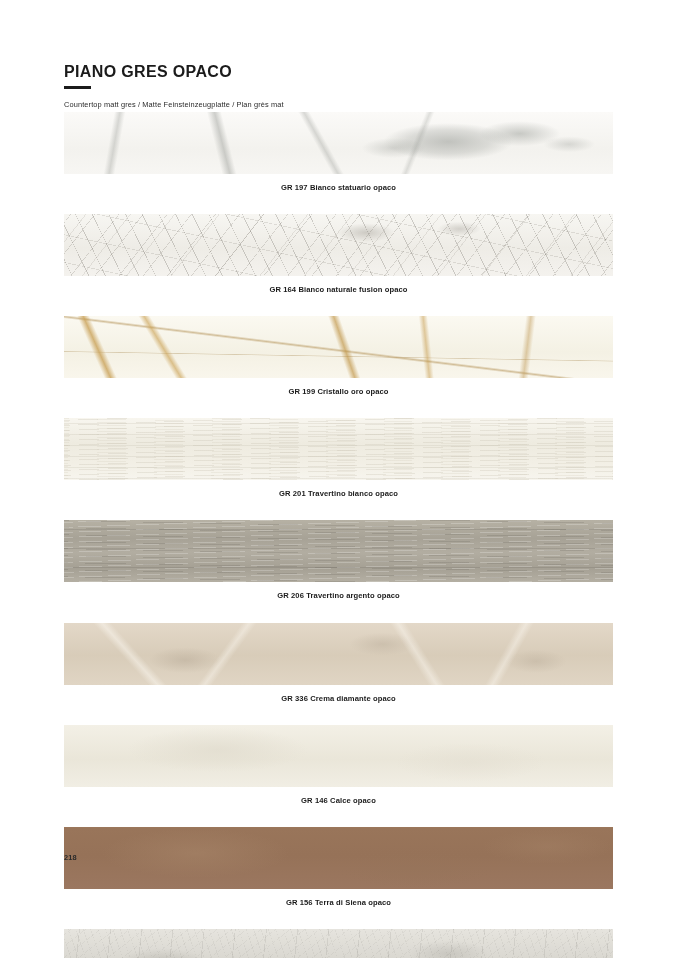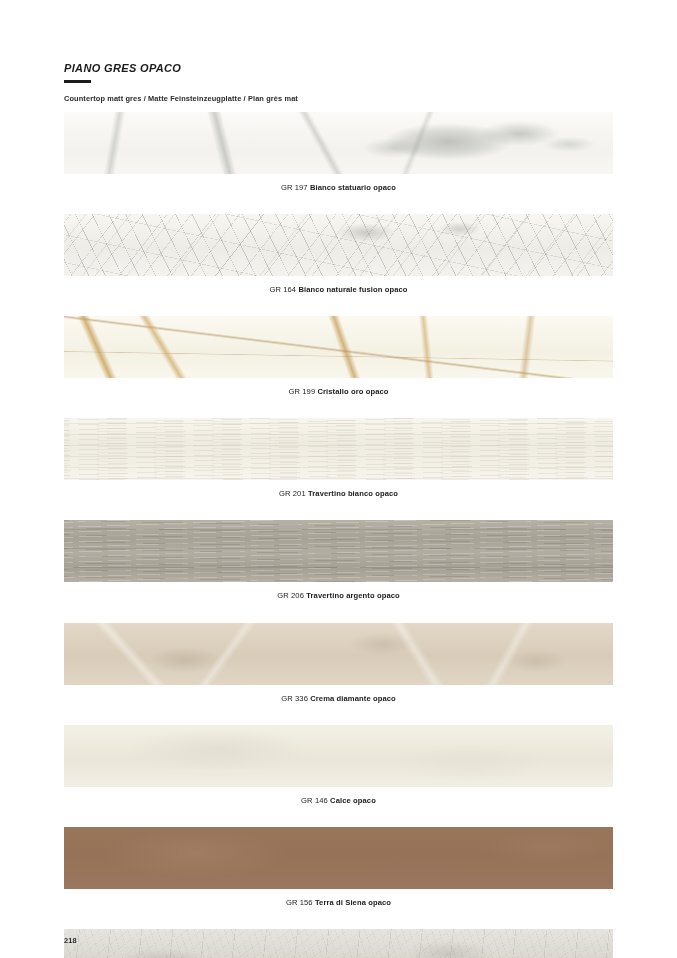"PIANO GRES OPACO" .page-title { font-size: 11px -> 16px; font-style: italic -> none }
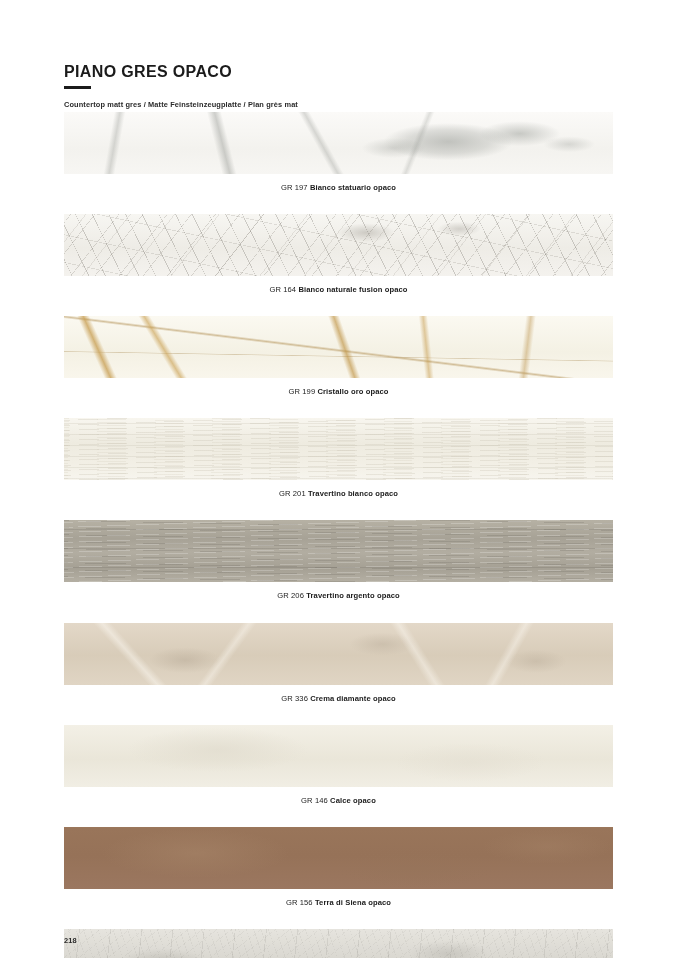"Countertop matt gres / Matte" .subtitle { font-weight: bold -> none }
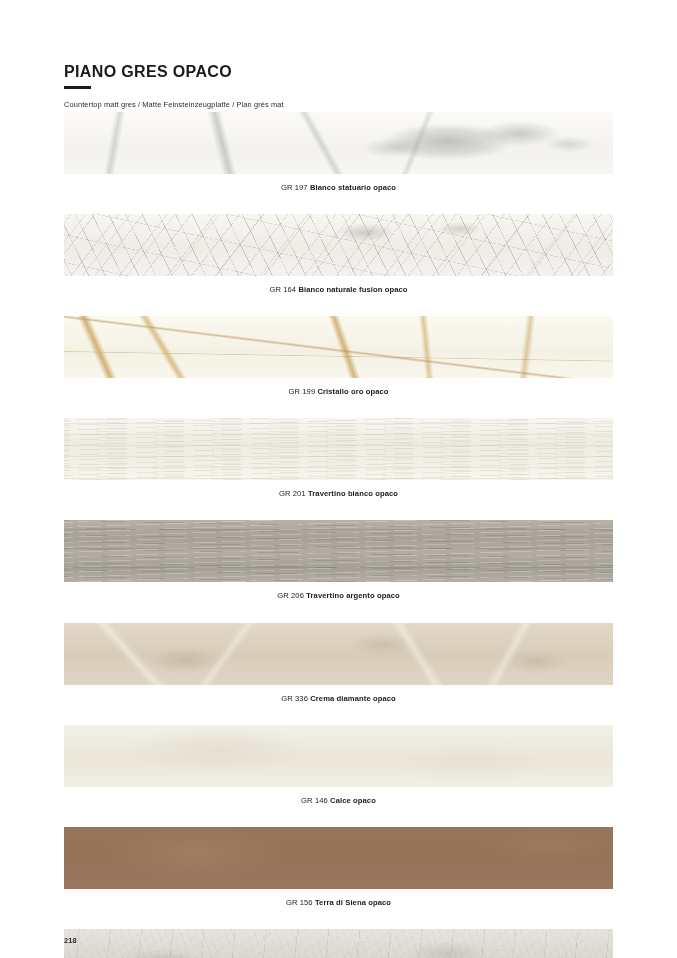"GR 197" .caption .code { font-weight: 400 -> 700 }
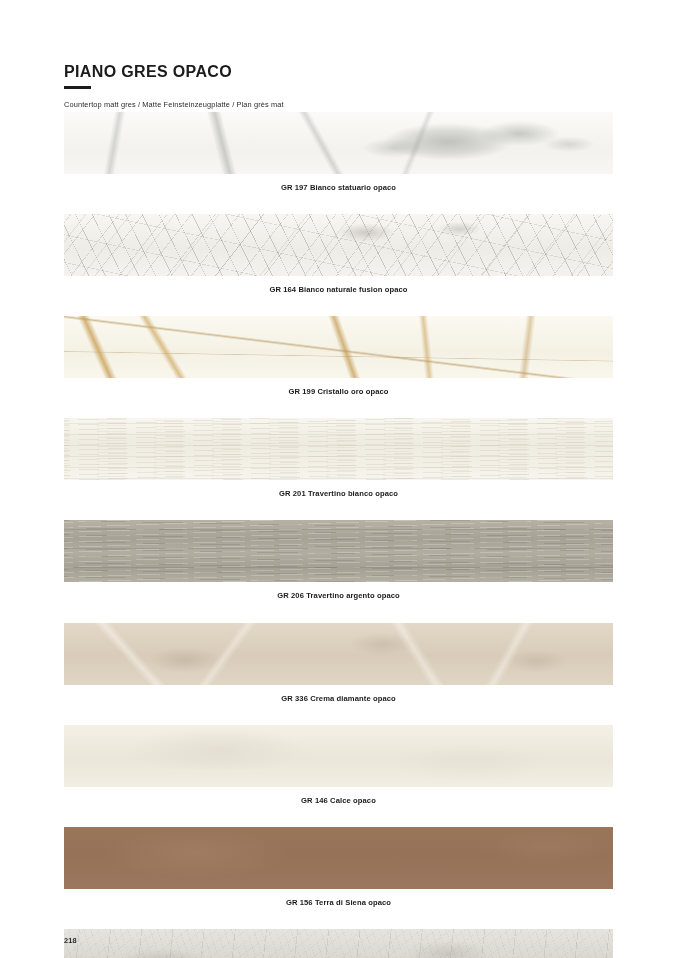"218" .page-number { top: 936px -> 853px }
